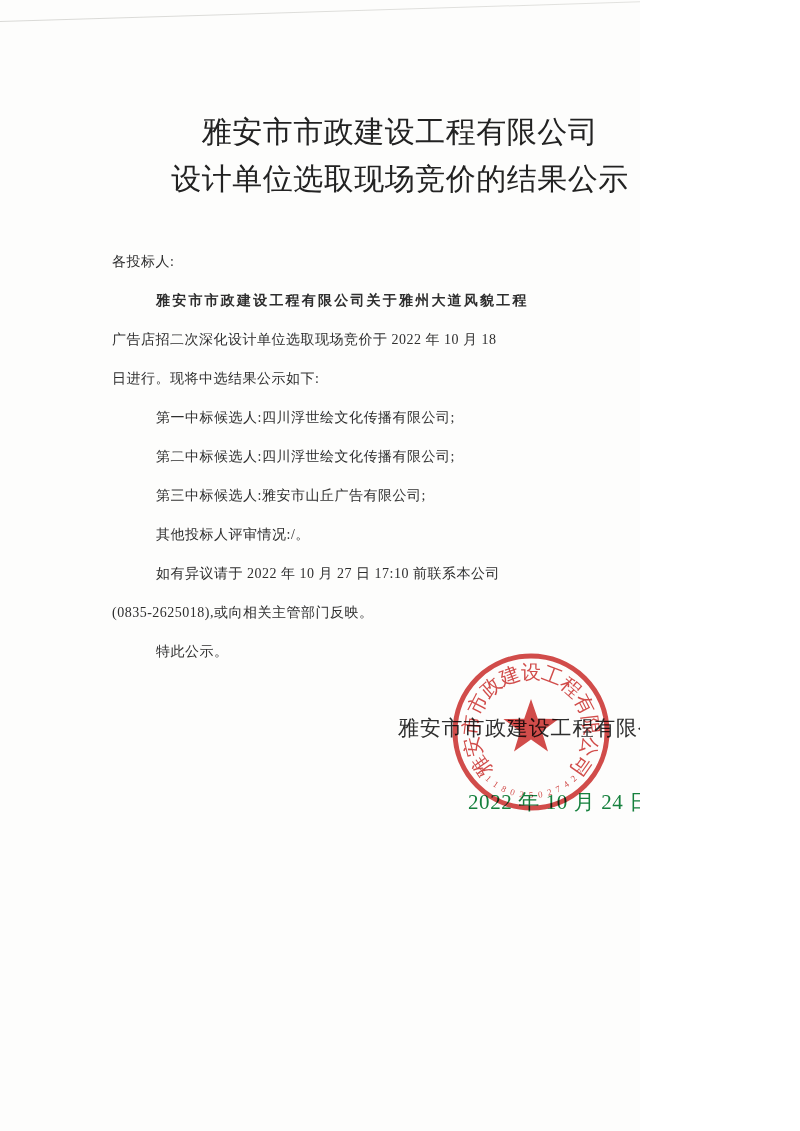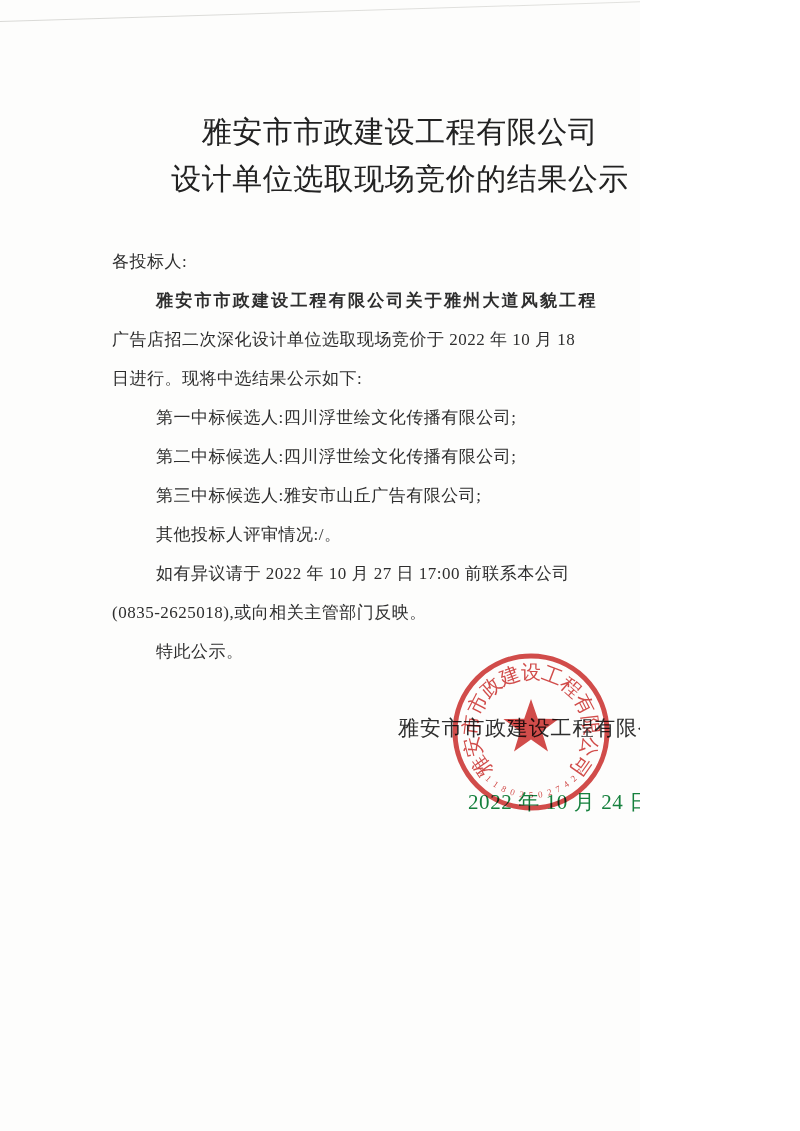"各投标人:" .body-block { font-size: 17px -> 14px }
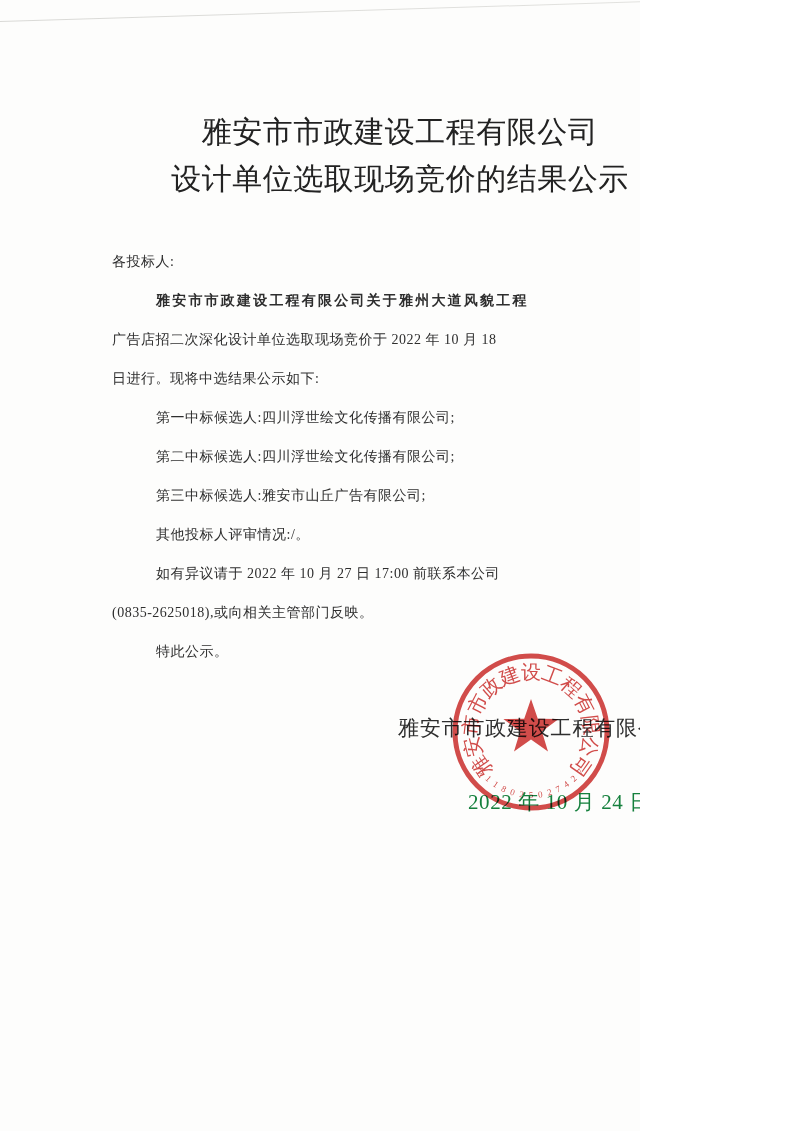"如有异议请于 2022 年 10 月" div.line { text: 17:00 -> 17:10 }
